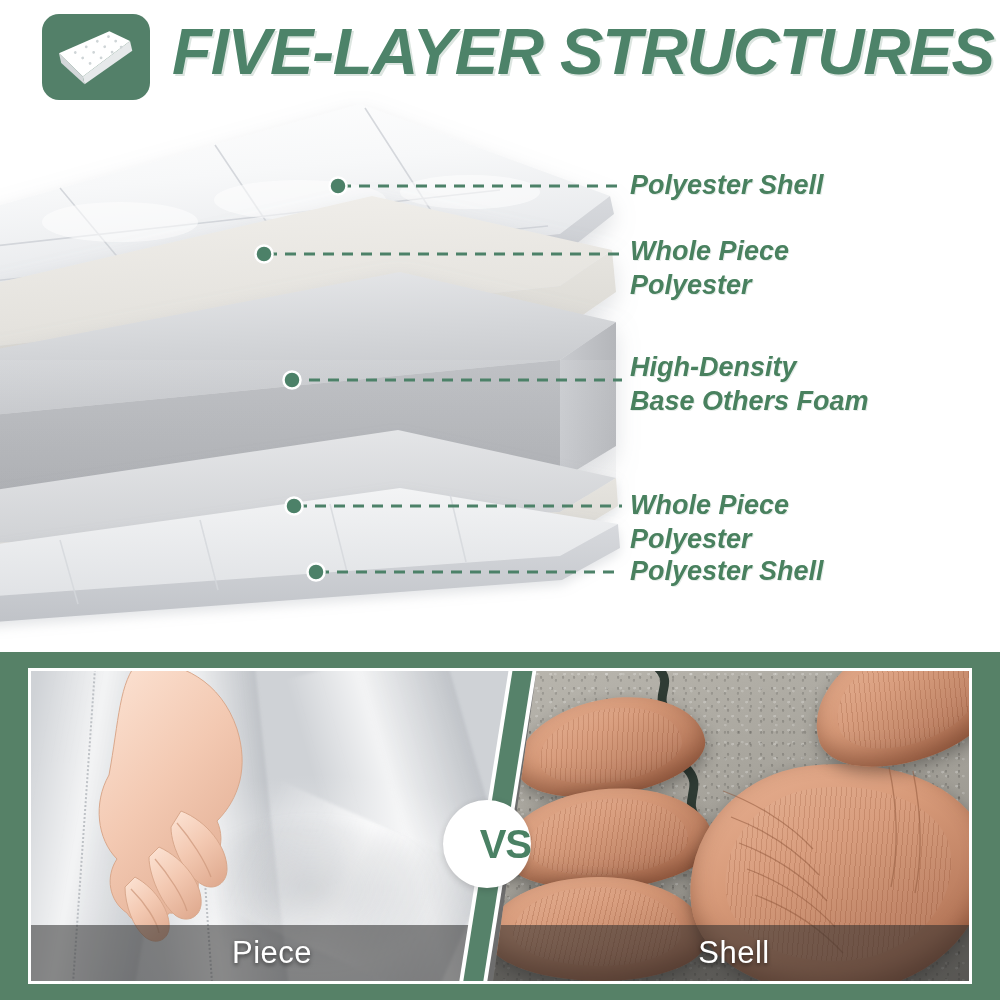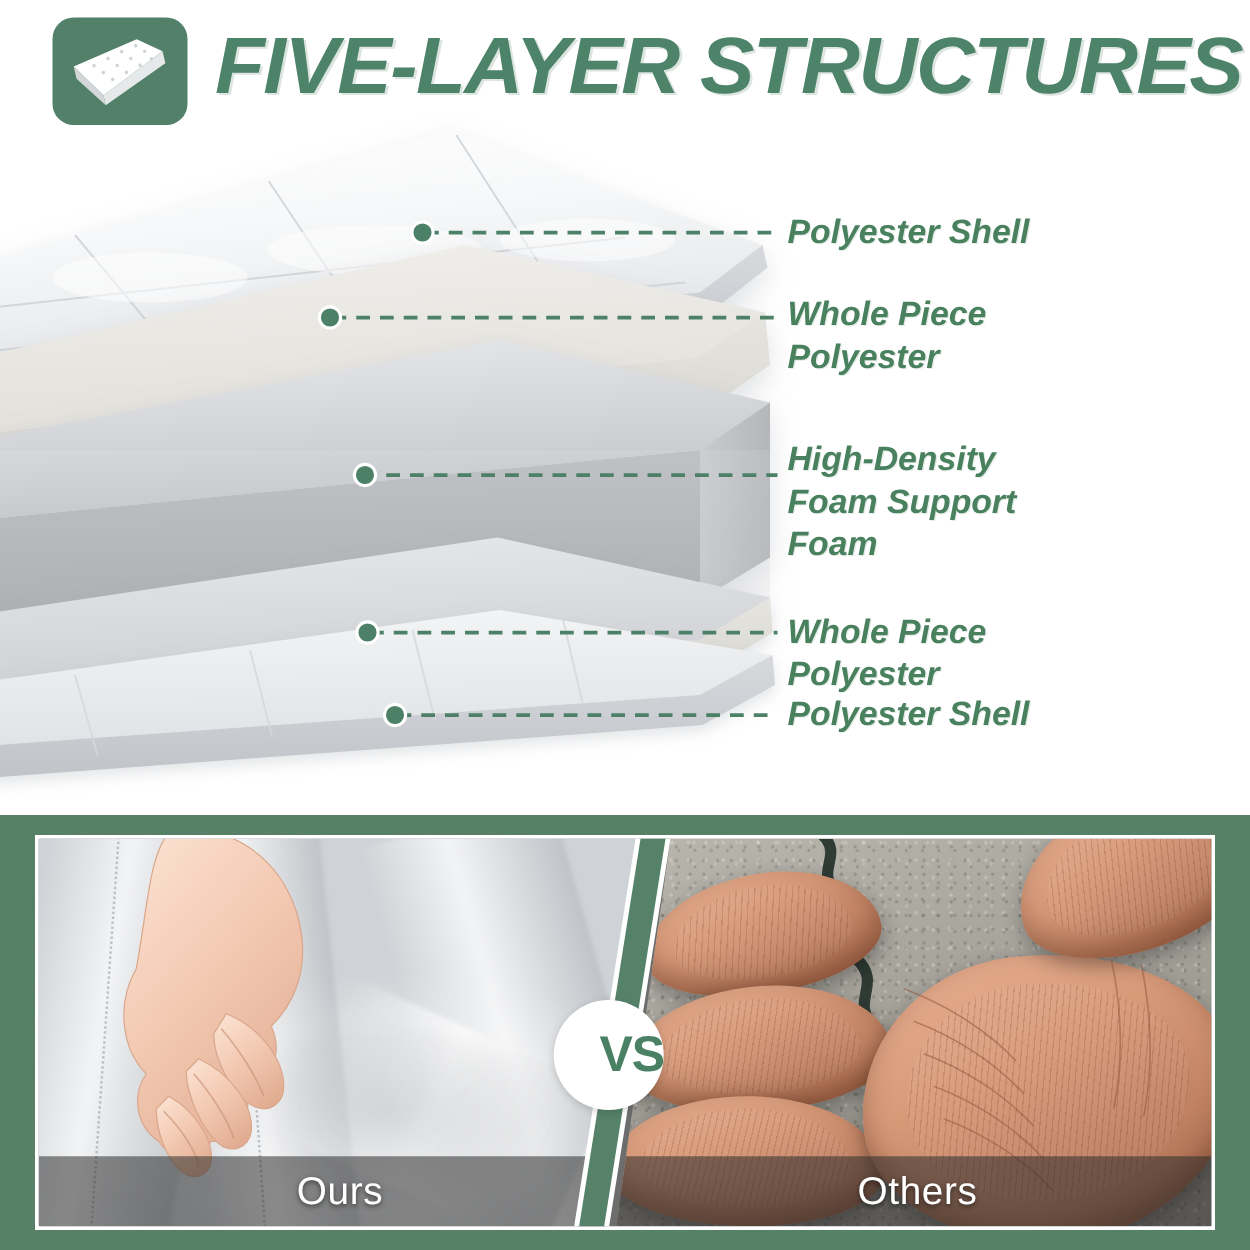"High-Density" div.callout { text: Foam Support -> Base Others }
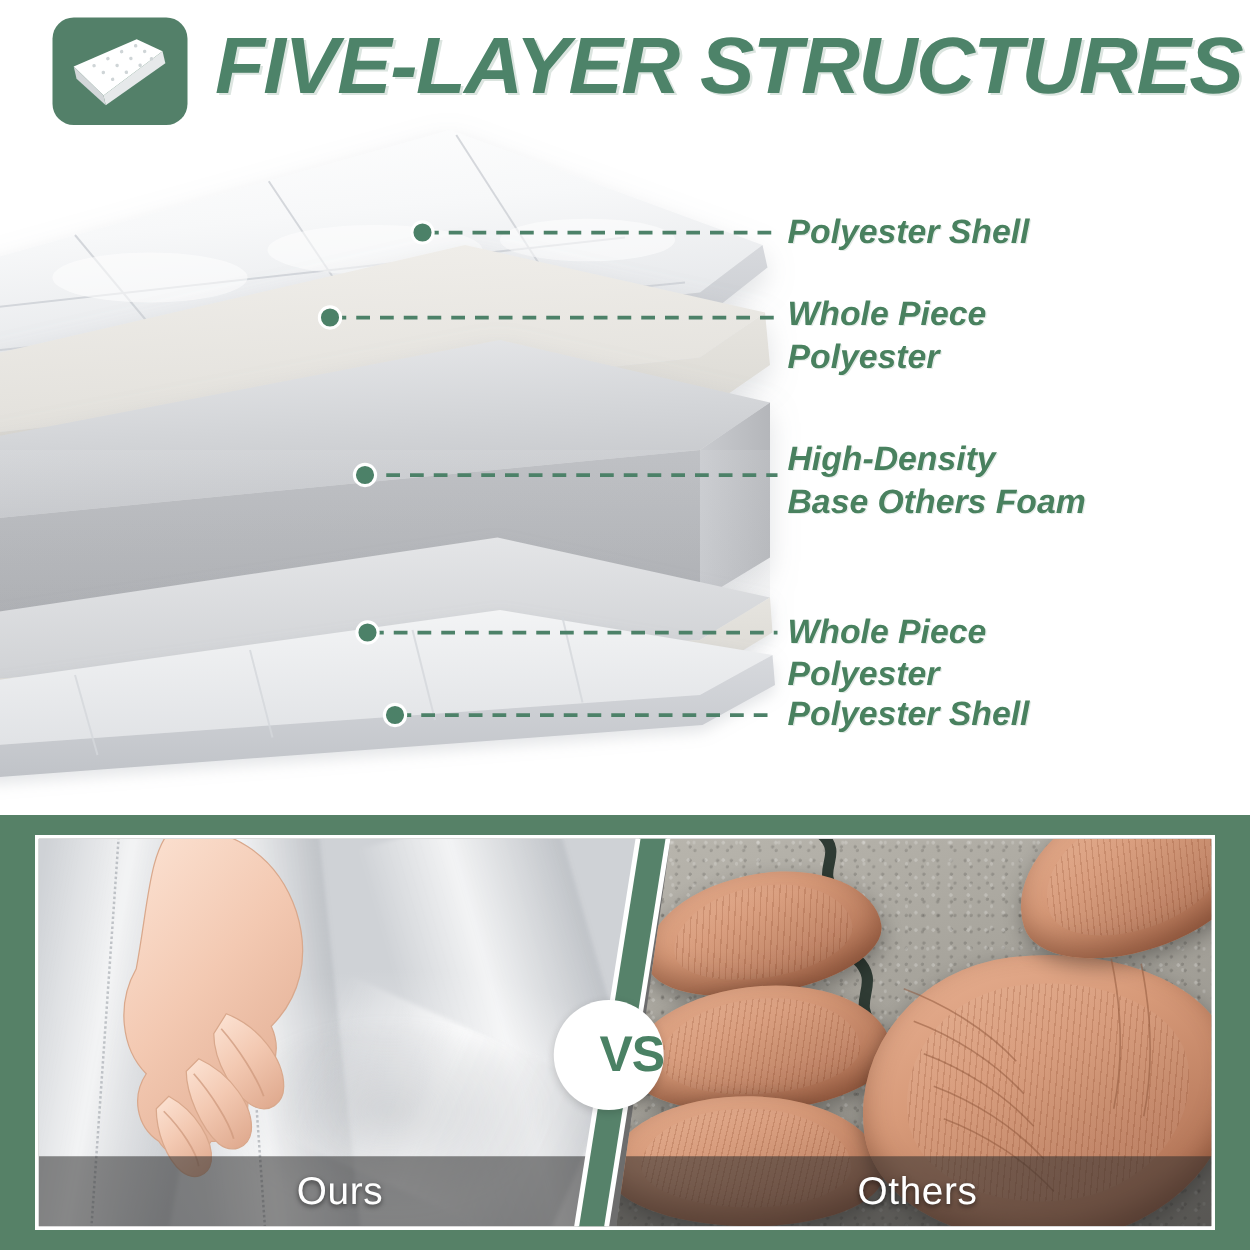"Ours" span.caption-text { text: Ours -> Piece }
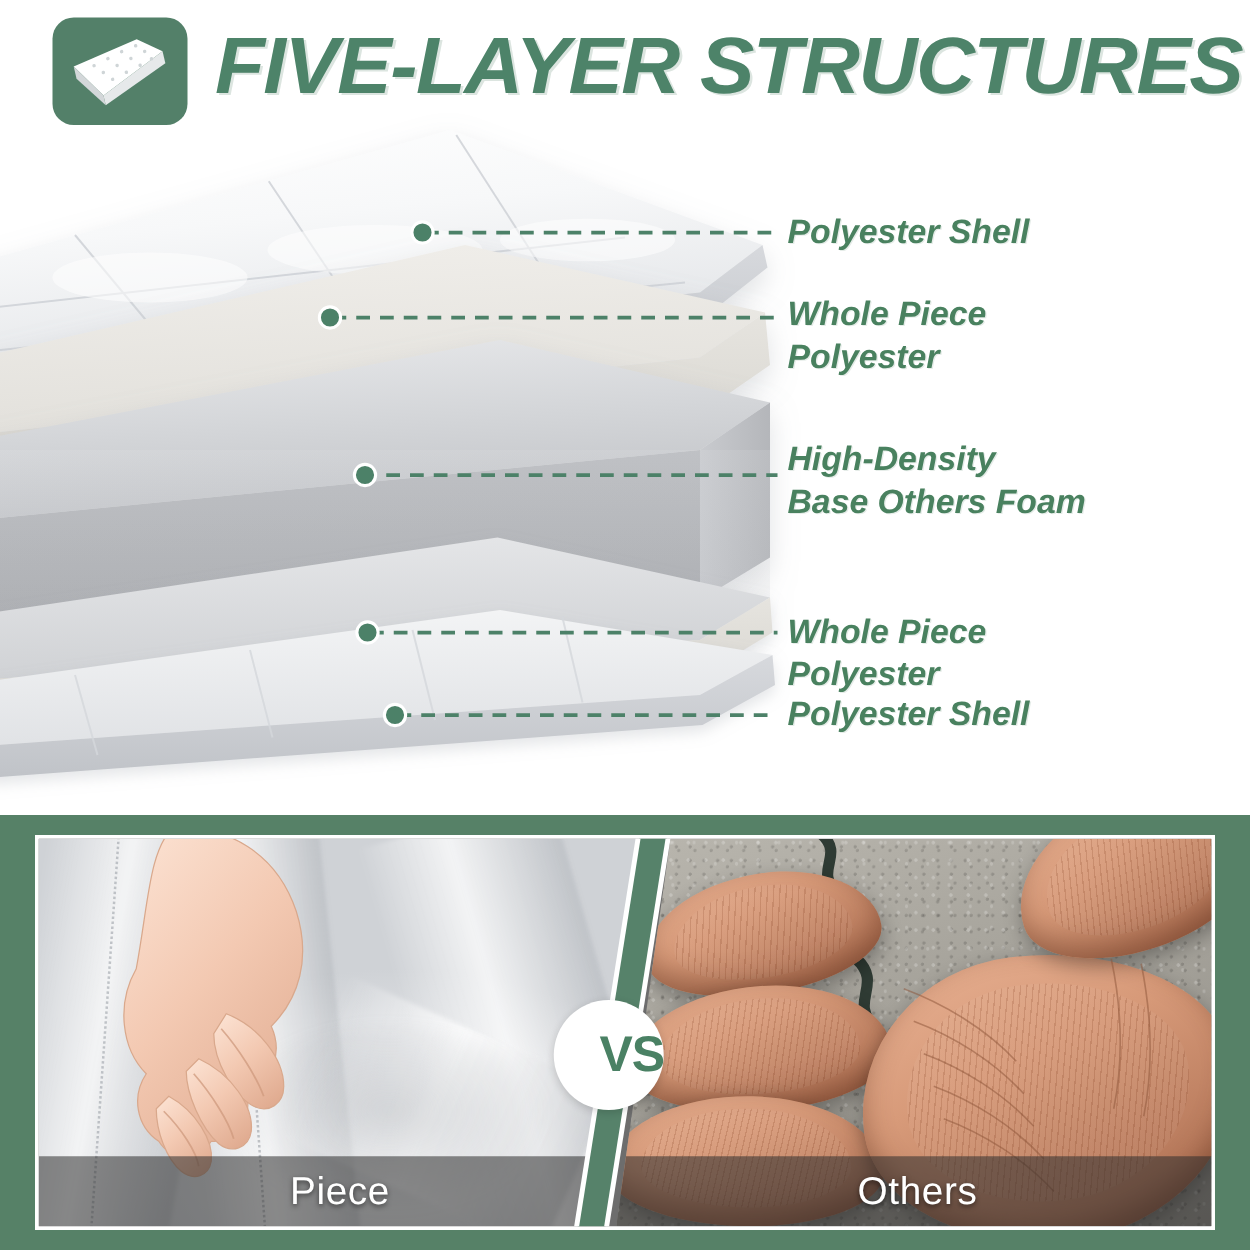"Others" span.caption-text { text: Others -> Shell }
